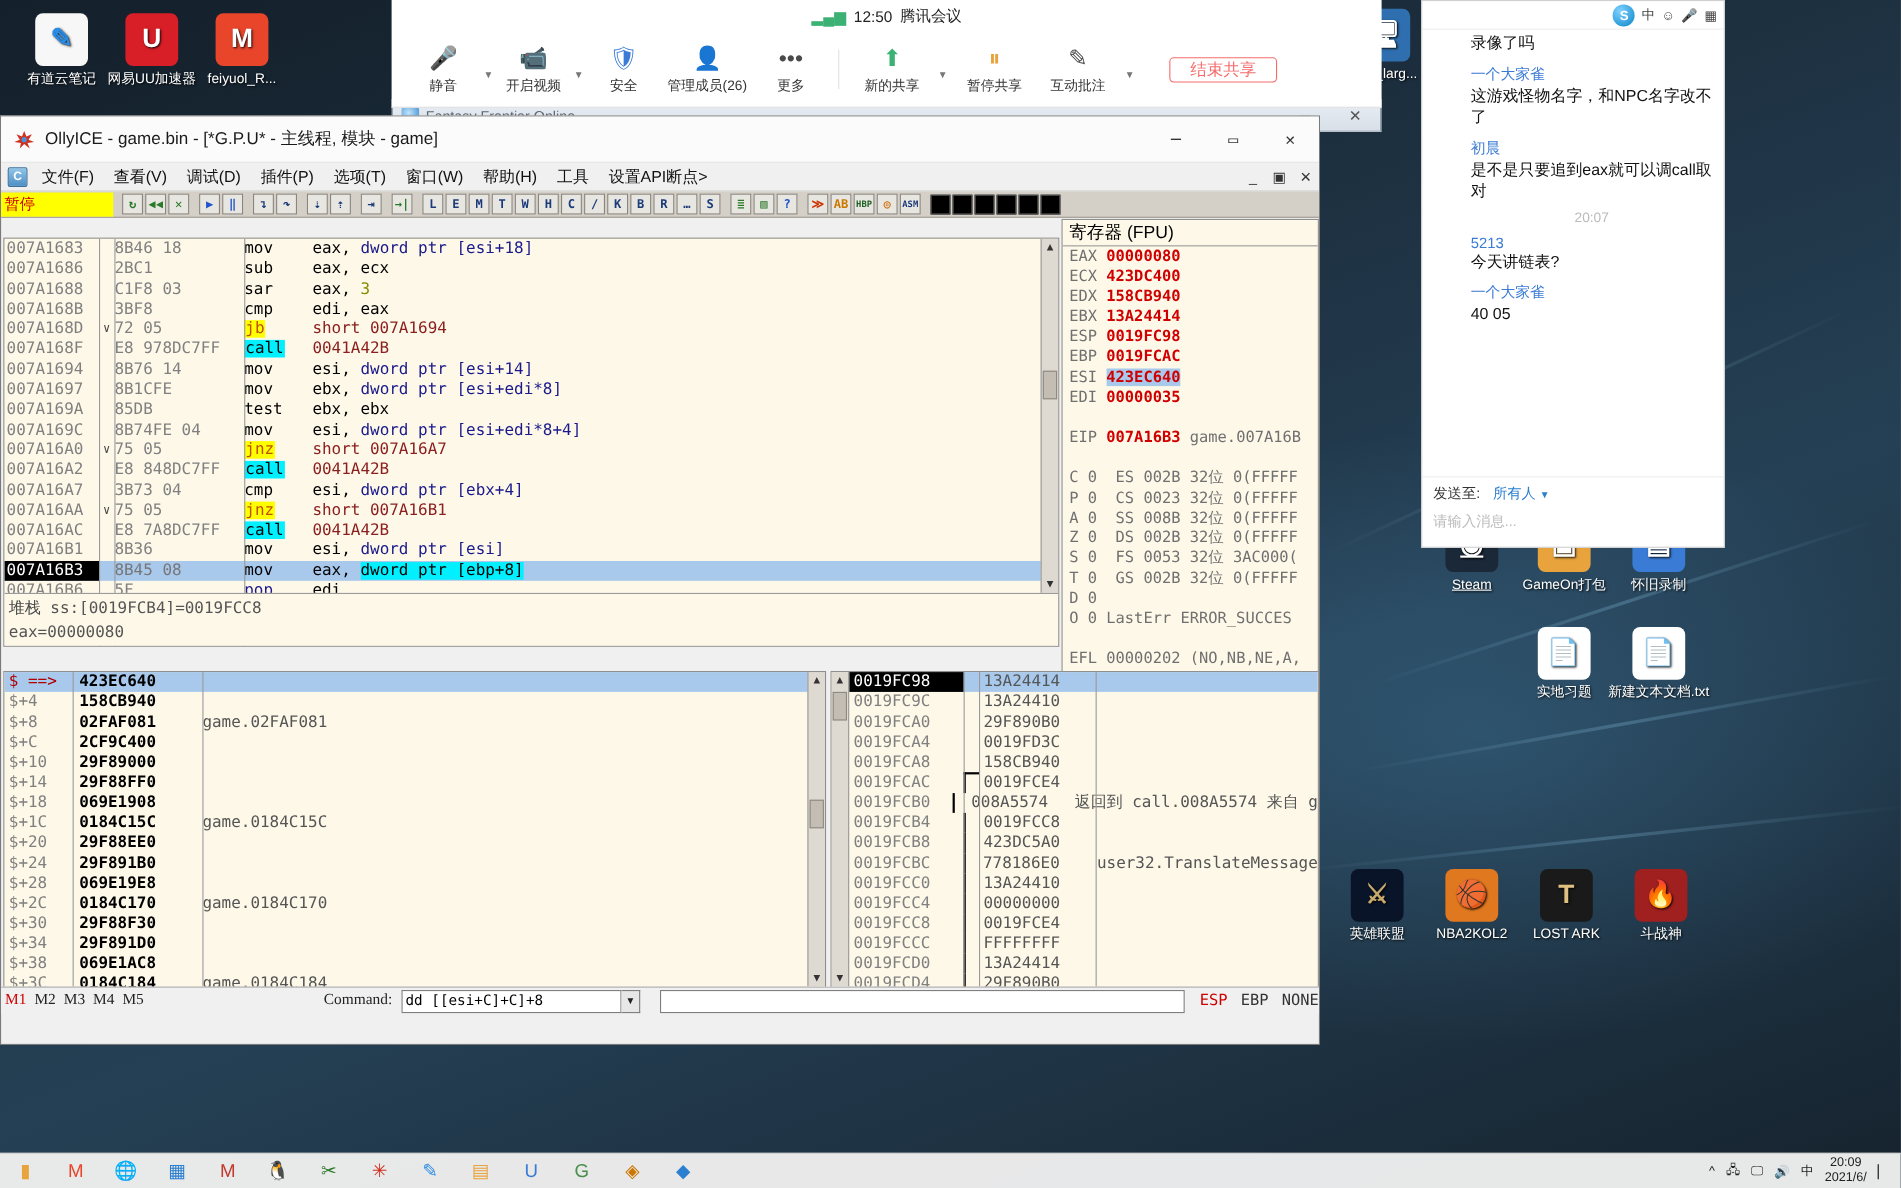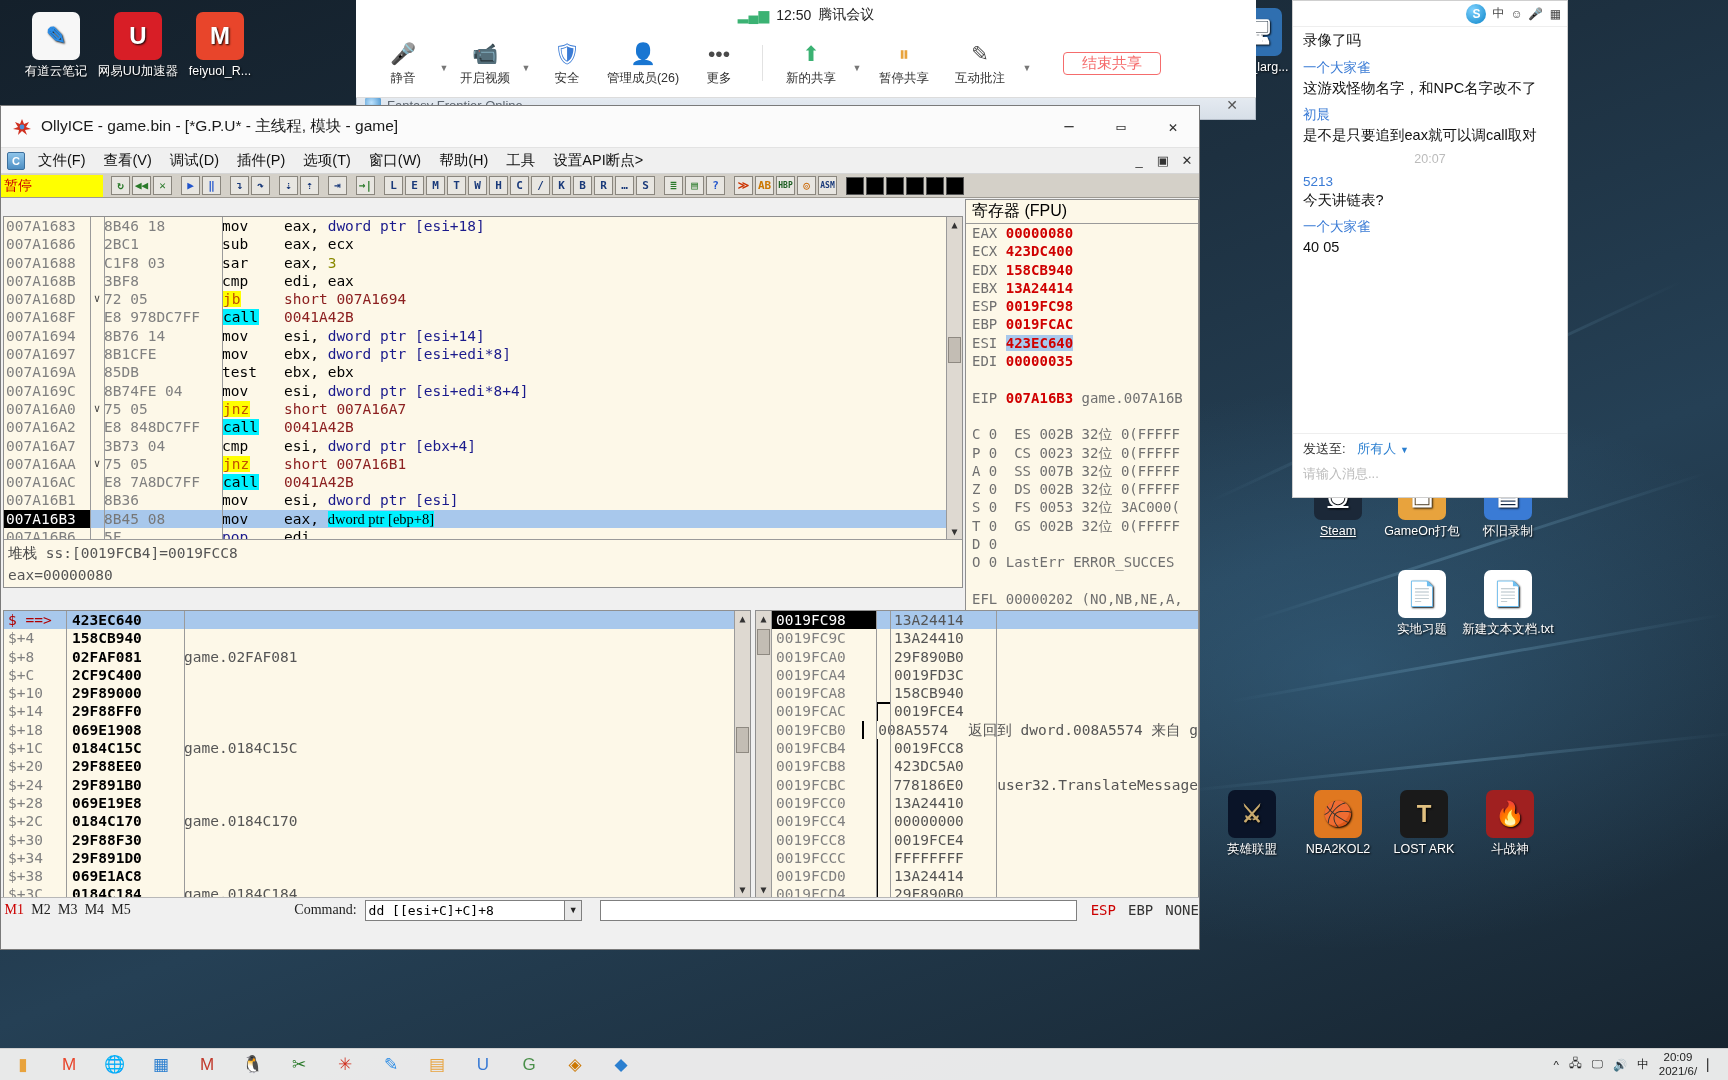"录像了吗" #chat-body { margin-left: none -> 34px }
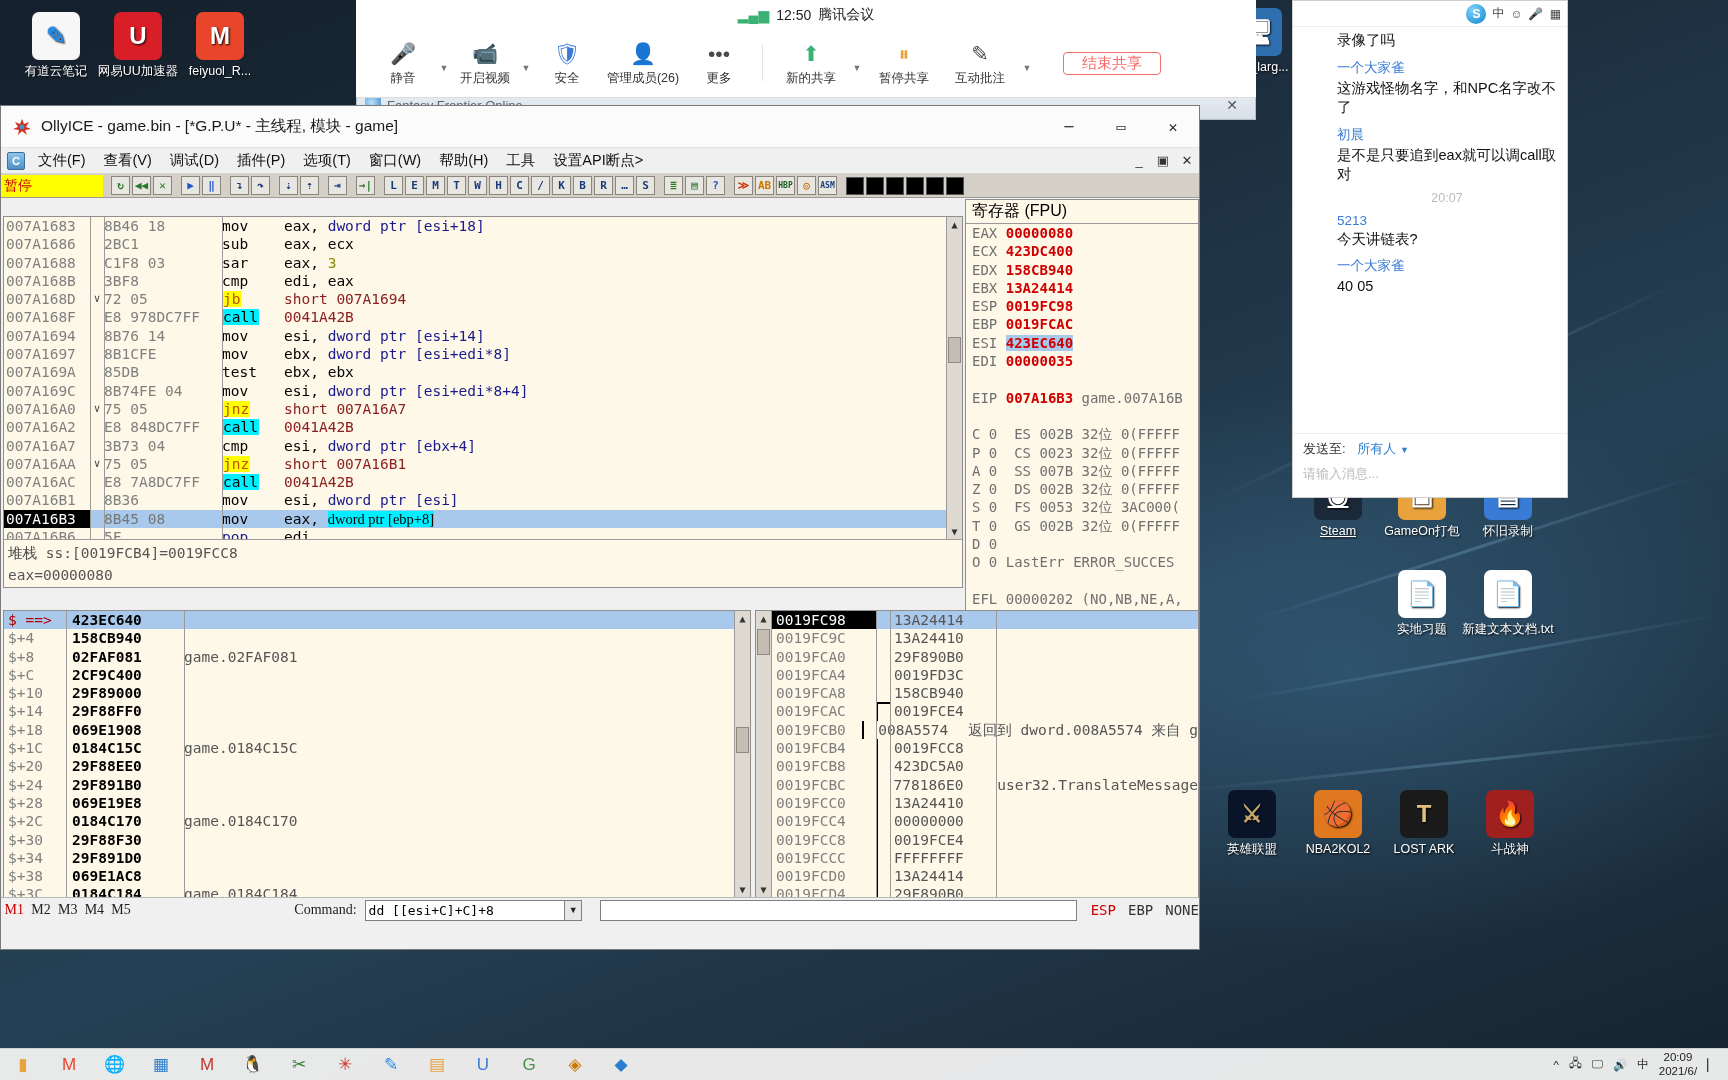"SS 007B" span.fl { text: 007B -> 008B }
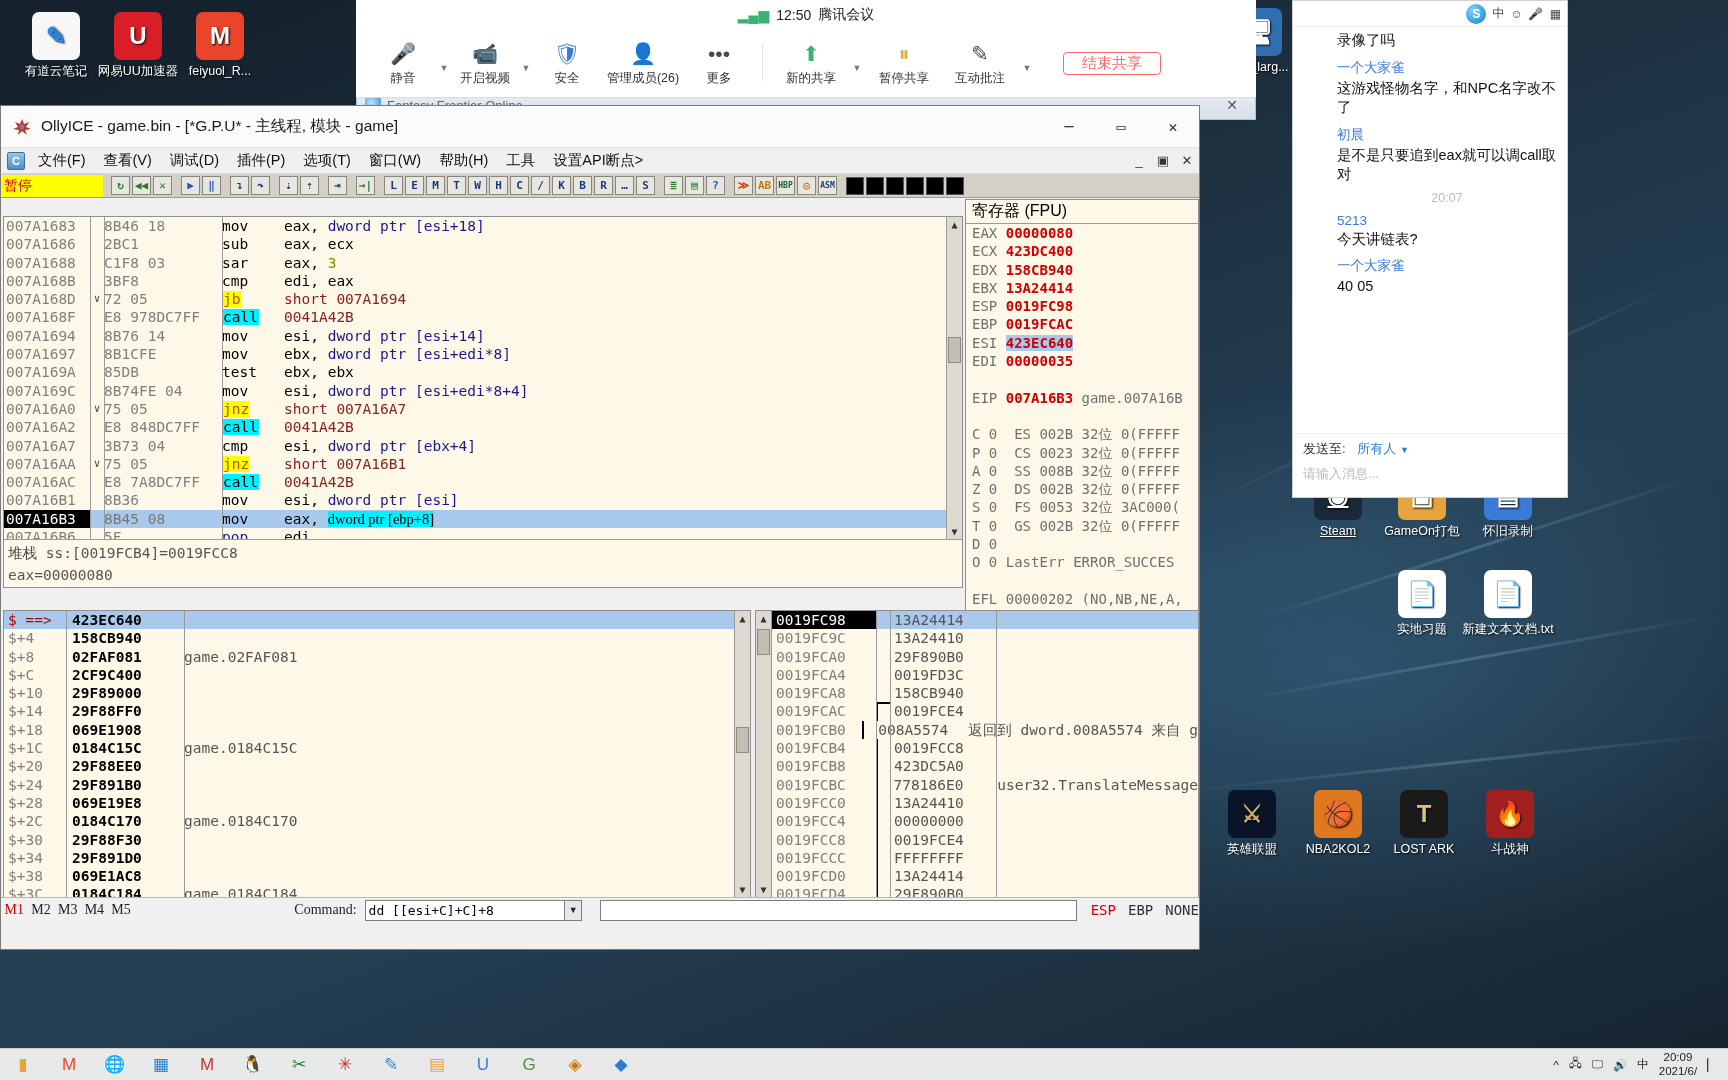"dword ptr [ebp+8]" .hl-cyan { font-family: Liberation Serif, serif -> none }
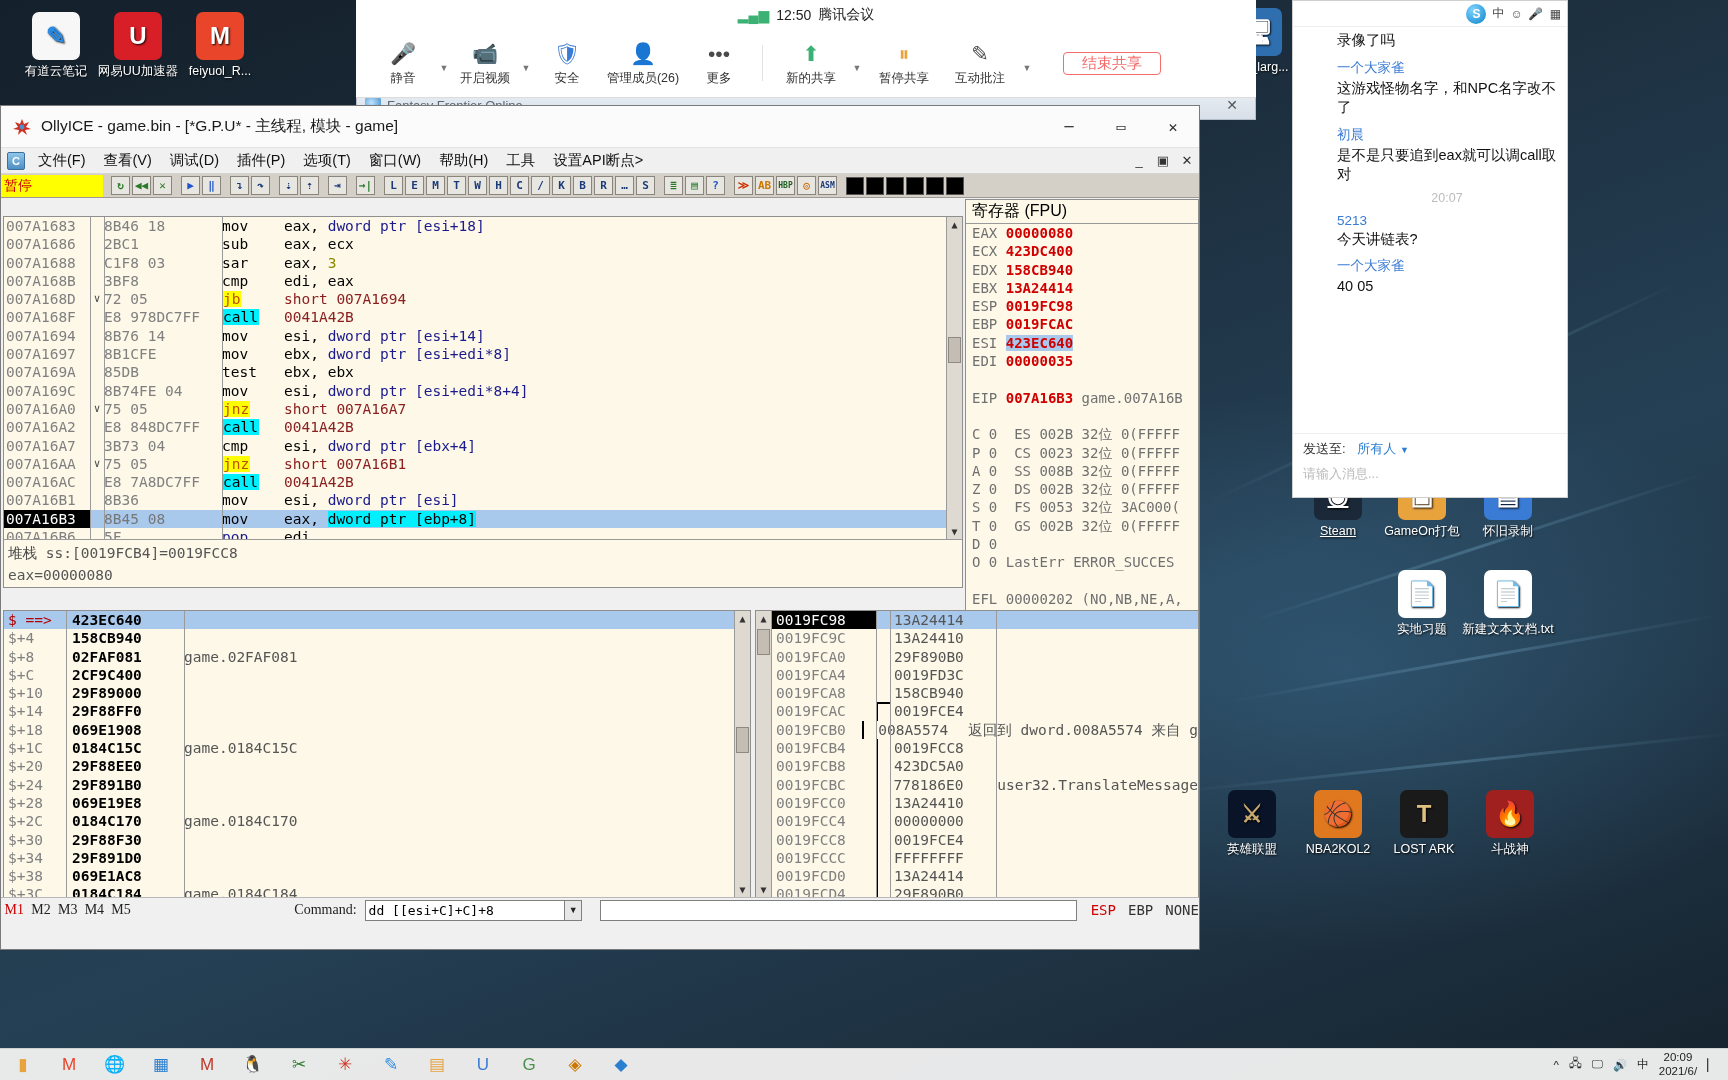"返回到 dword.008A5574 来自 g" span.s-c { text: dword.008A5574 -> call.008A5574 }
